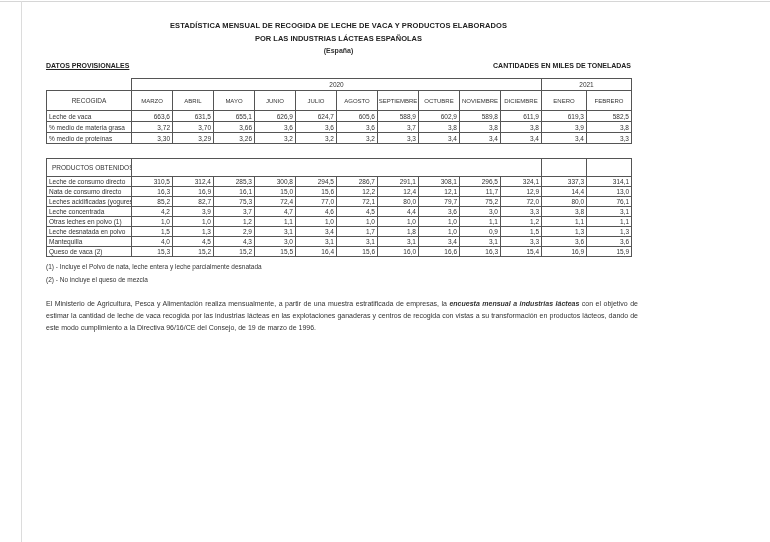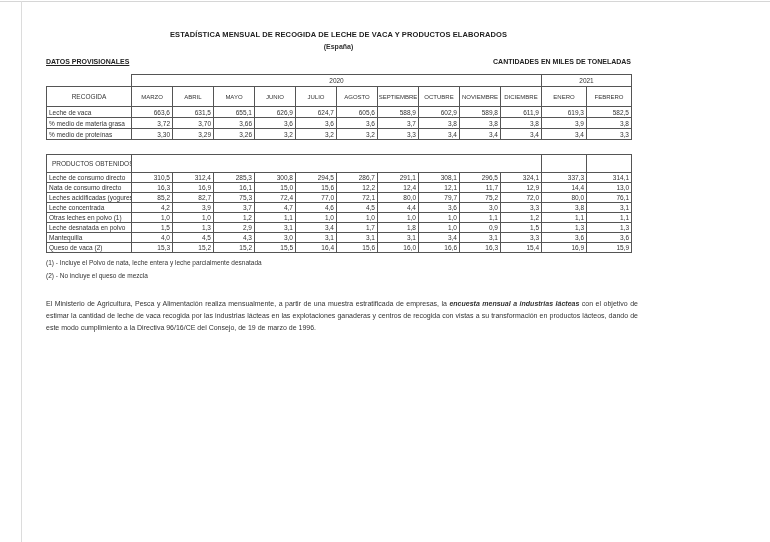"ESTADÍSTICA MENSUAL DE RECOGIDA DE" .title-line1 { margin-top: 30px -> 21px }
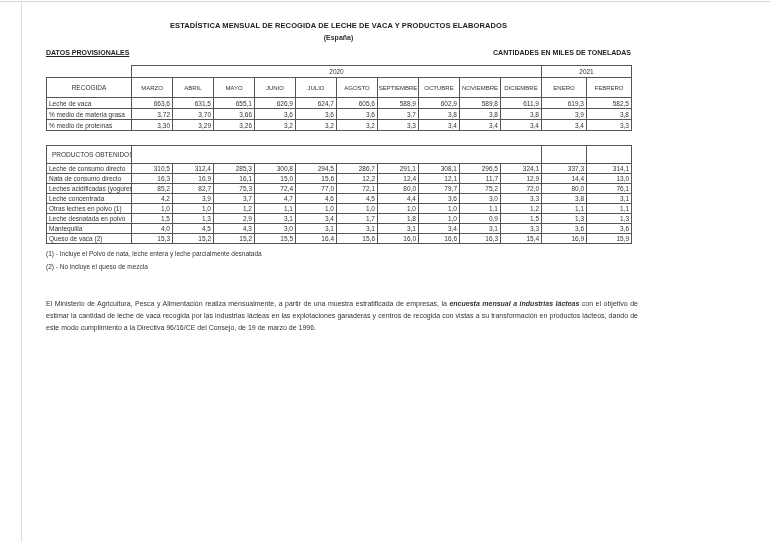"POR LAS INDUSTRIAS LÁCTEAS ESPAÑOLAS" div.title-line2 { html: none -> <div>POR LAS INDUSTRIAS LÁCTEAS ESPAÑOLAS</div> }
